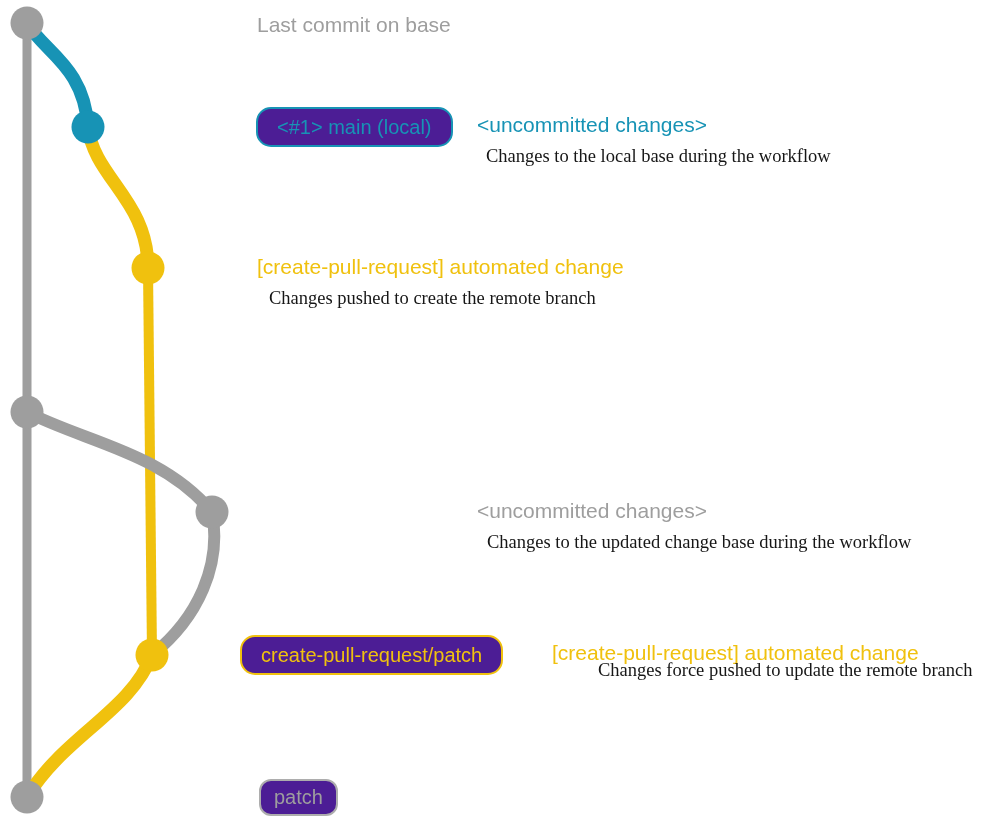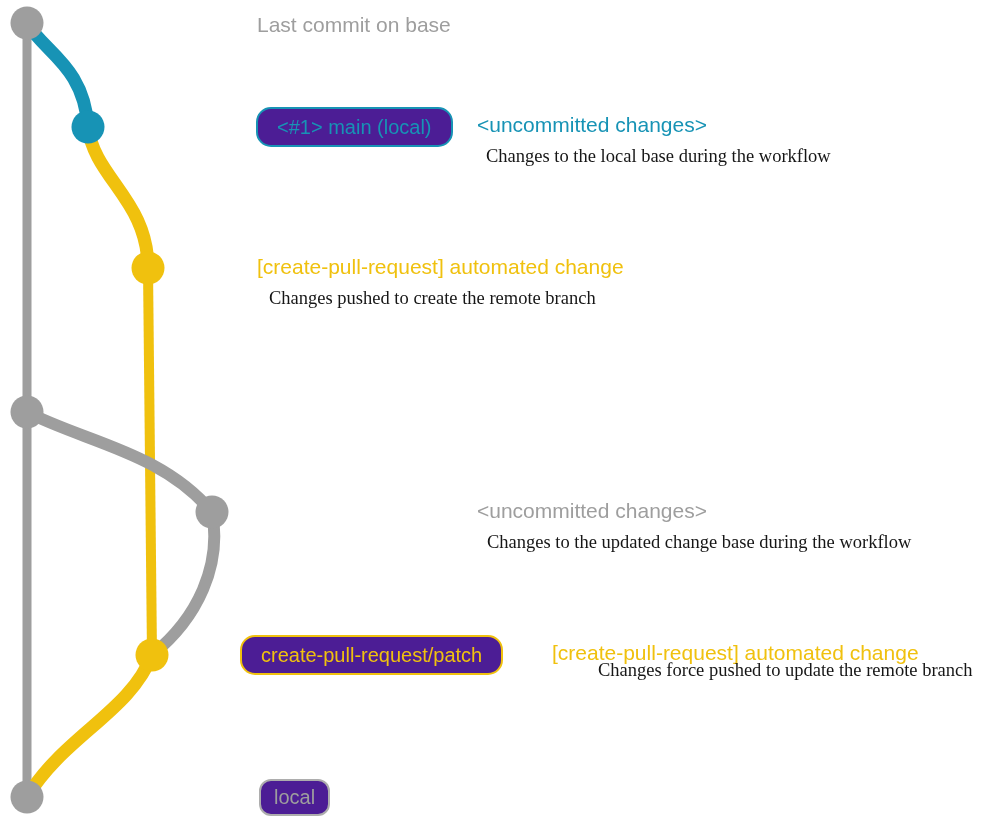"local" span { text: local -> patch }
